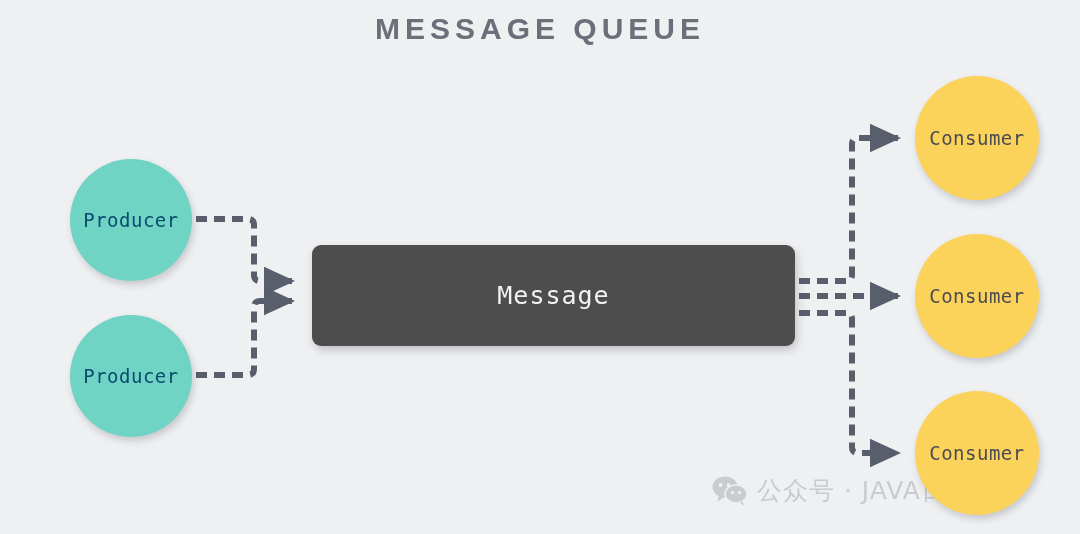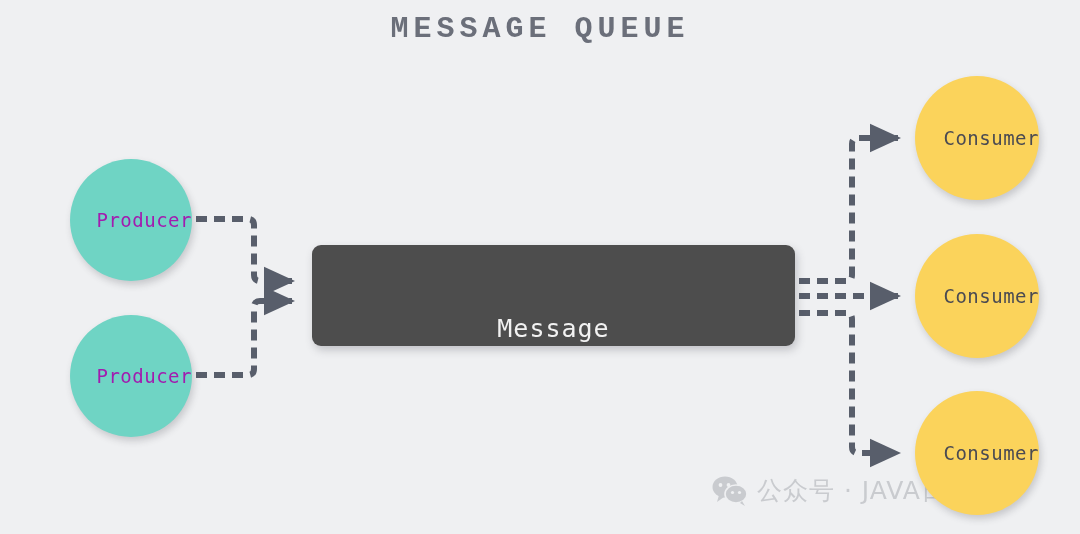"MESSAGE QUEUE" #title { font-family: Liberation Mono, monospace -> Liberation Sans, sans-serif }
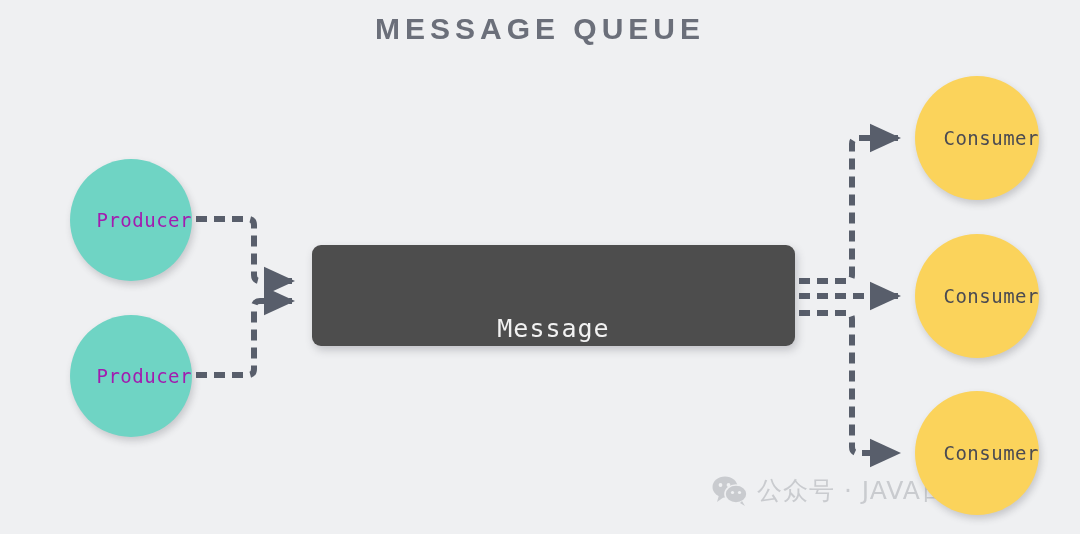"Consumer" .node { justify-content: flex-end -> center }
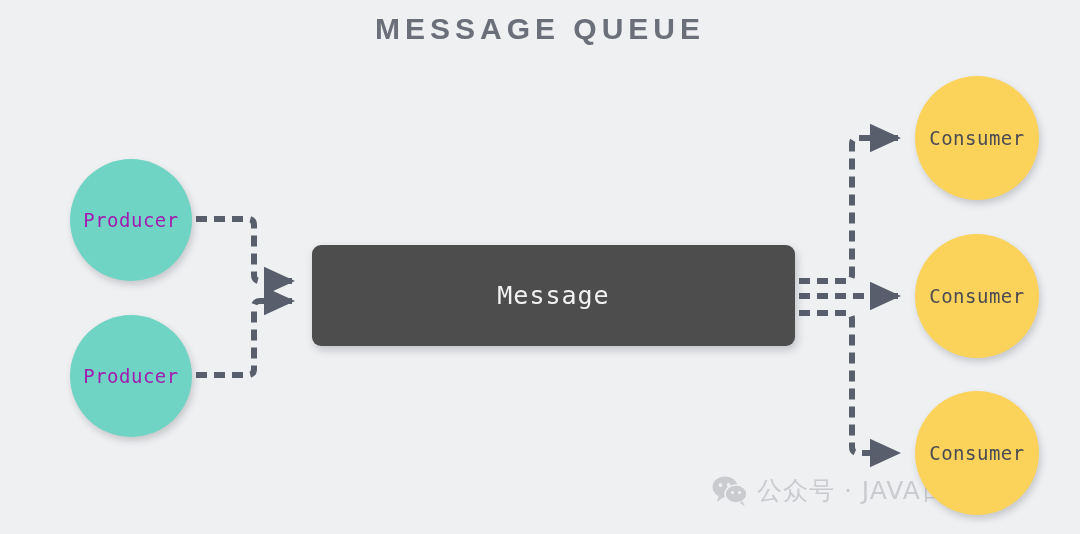"Producer" .producer { color: #a21caf -> #0c4a6e }
